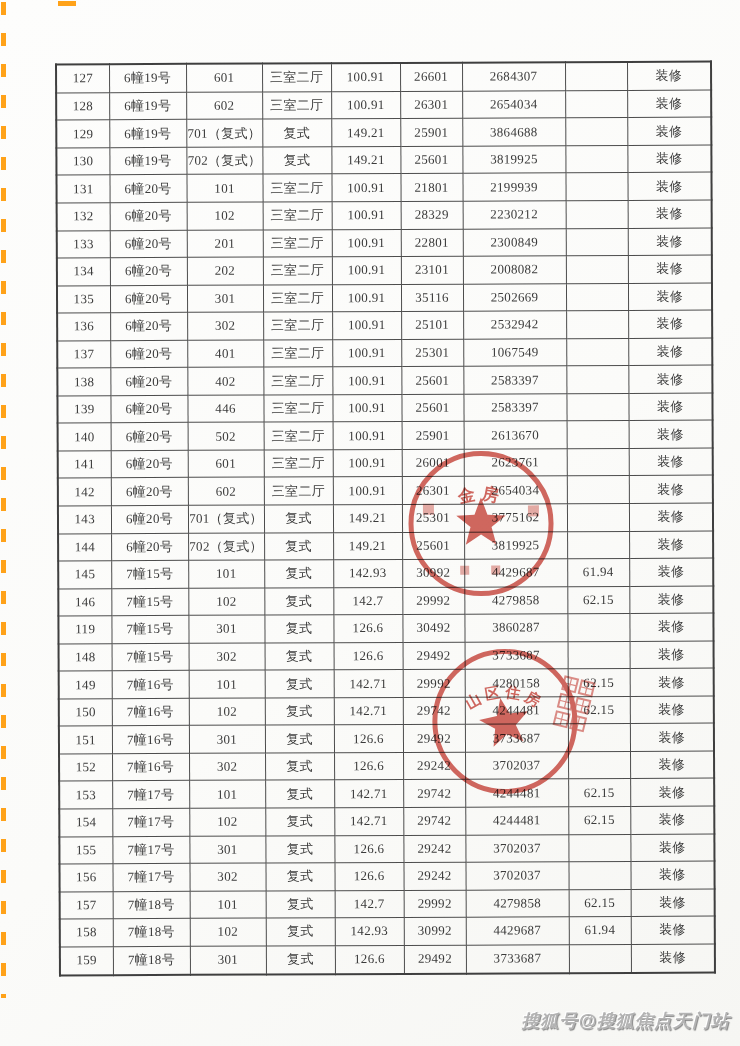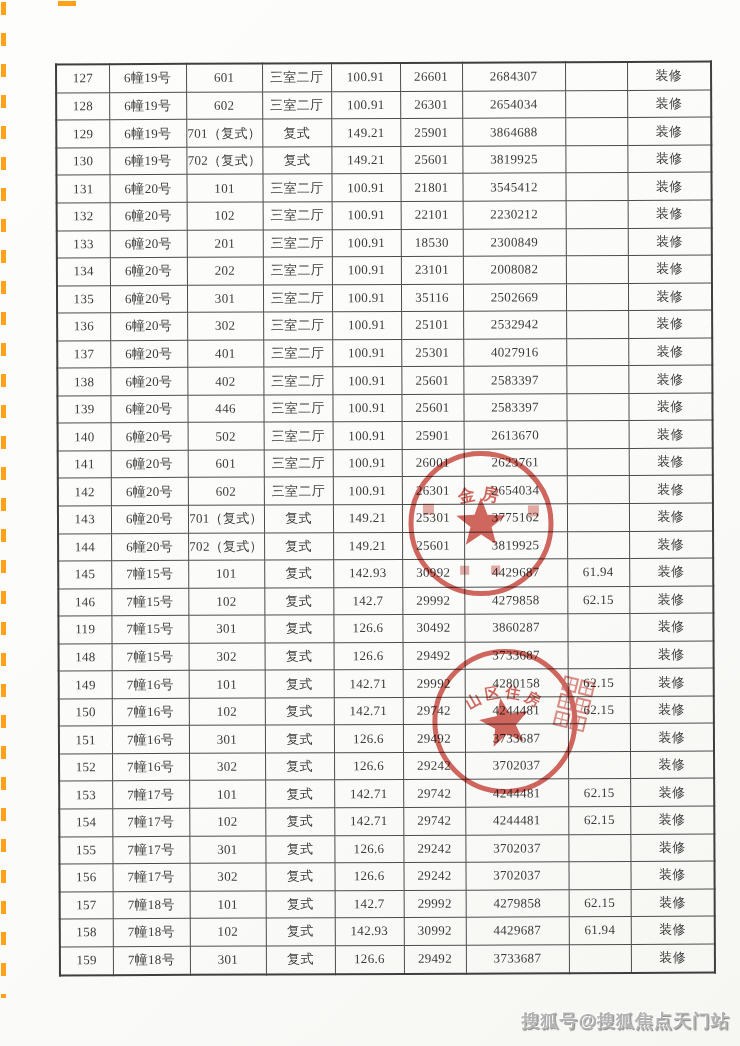"3545412" td { text: 3545412 -> 2199939 }
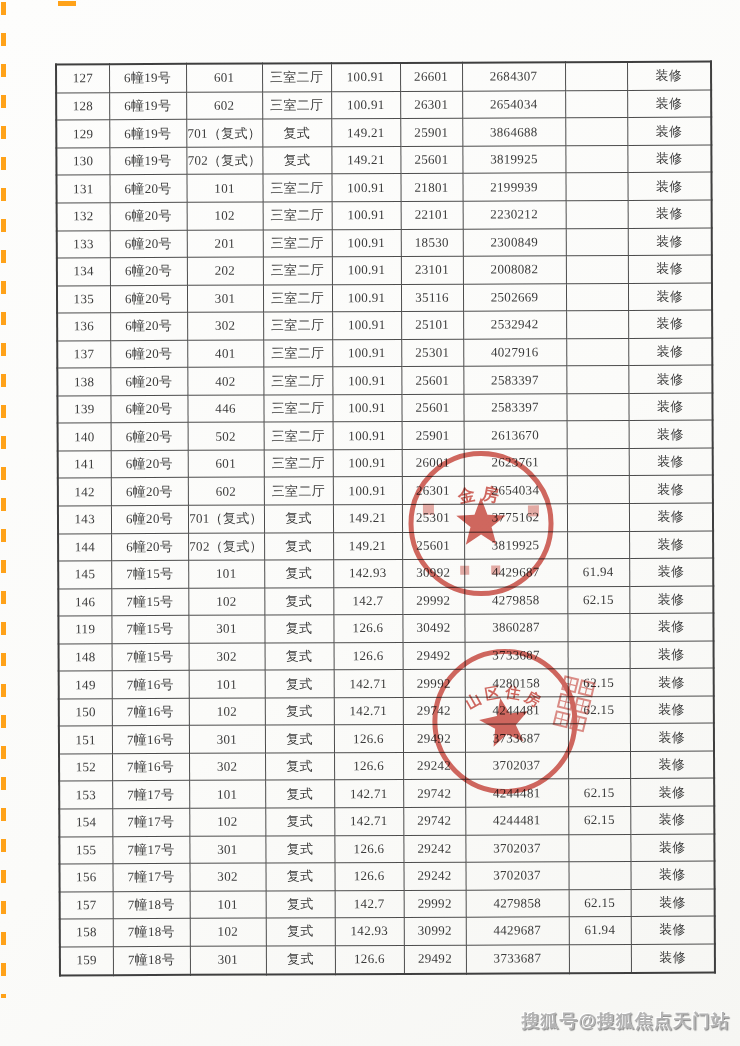"22101" td { text: 22101 -> 28329 }
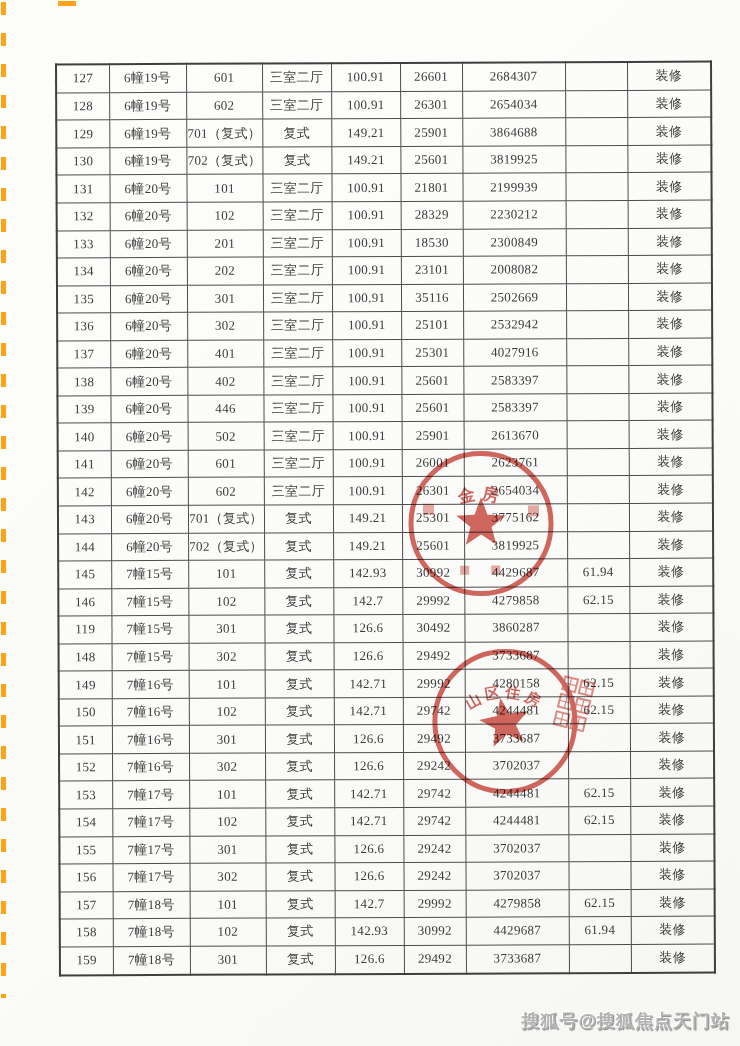"18530" td { text: 18530 -> 22801 }
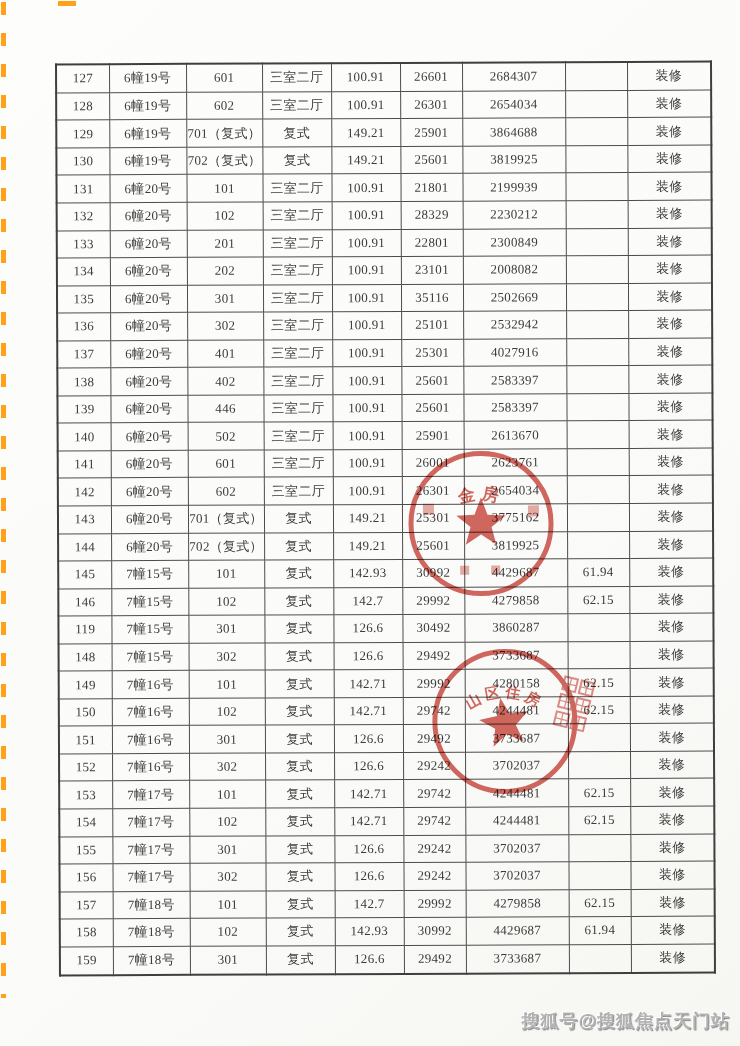"4027916" td { text: 4027916 -> 1067549 }
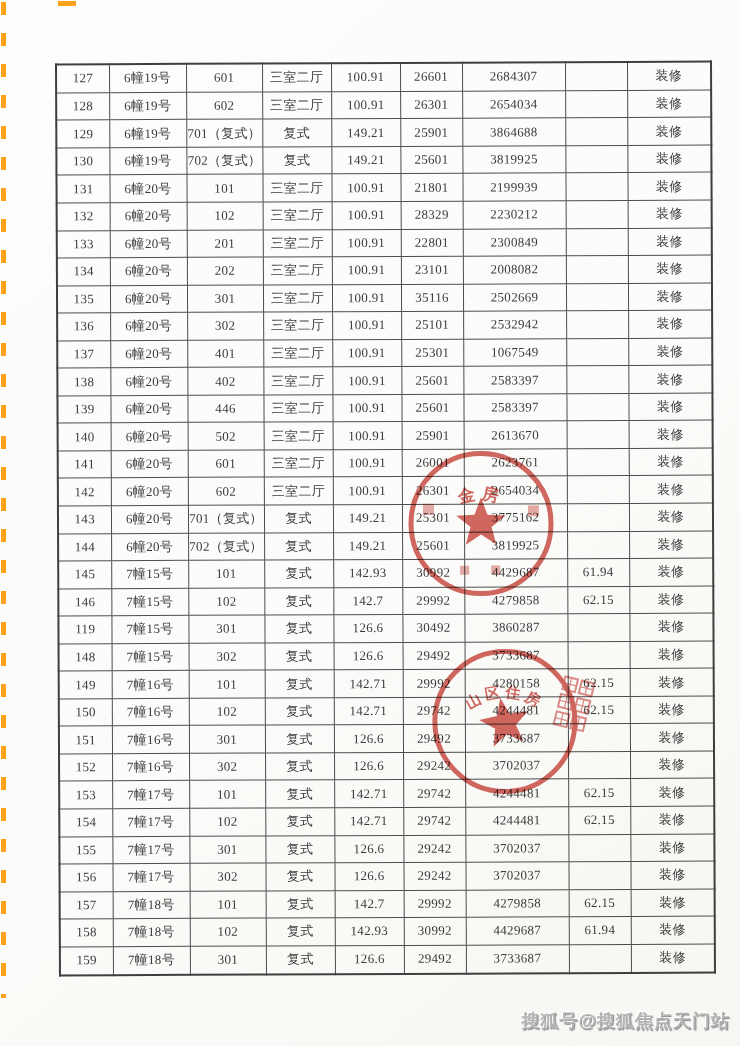"搜狐号@搜狐焦点天门站" .watermark { font-style: none -> italic }
